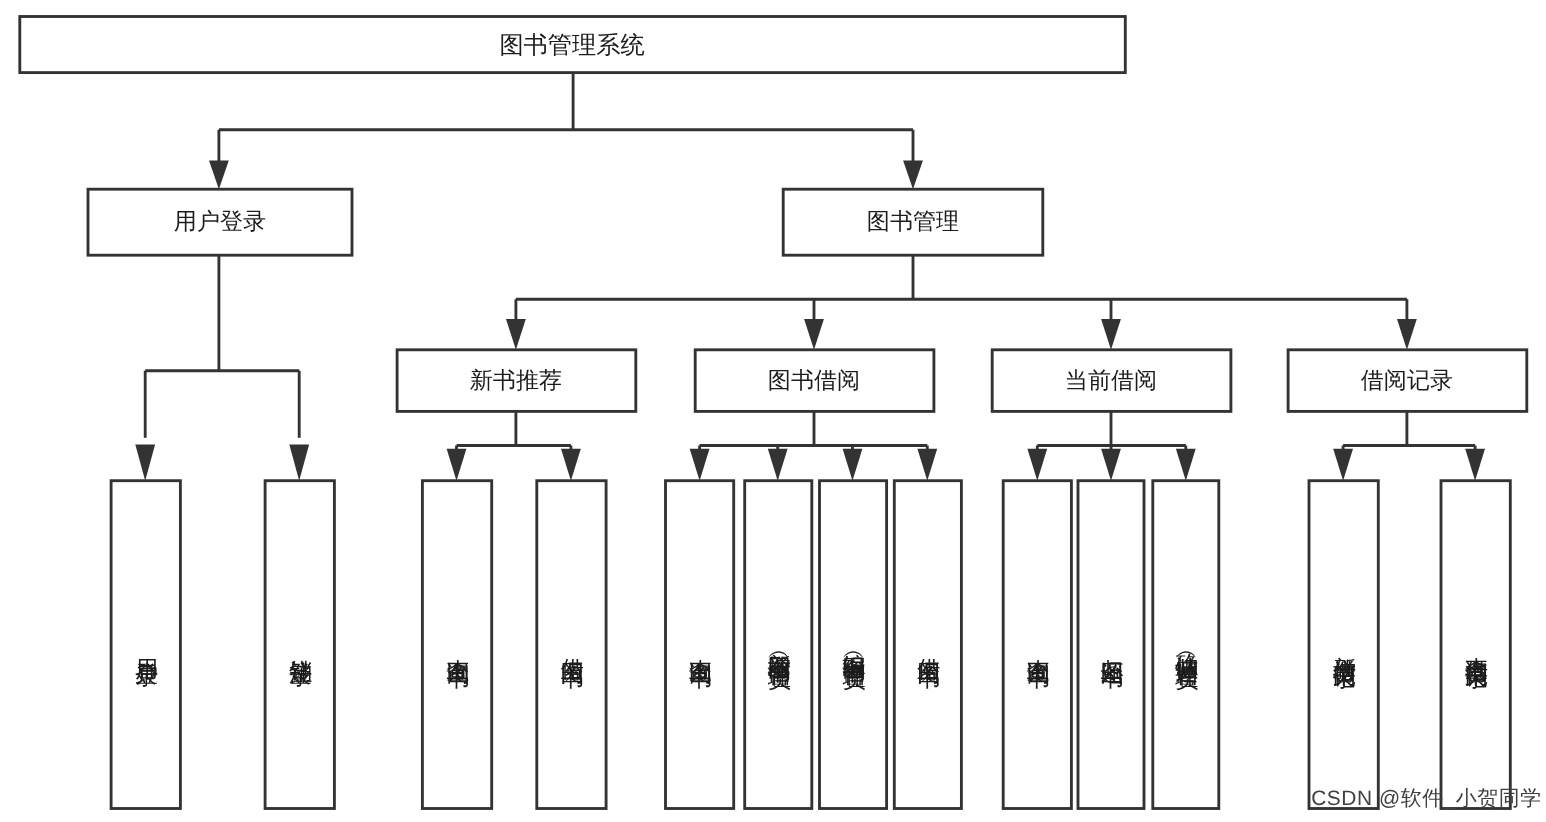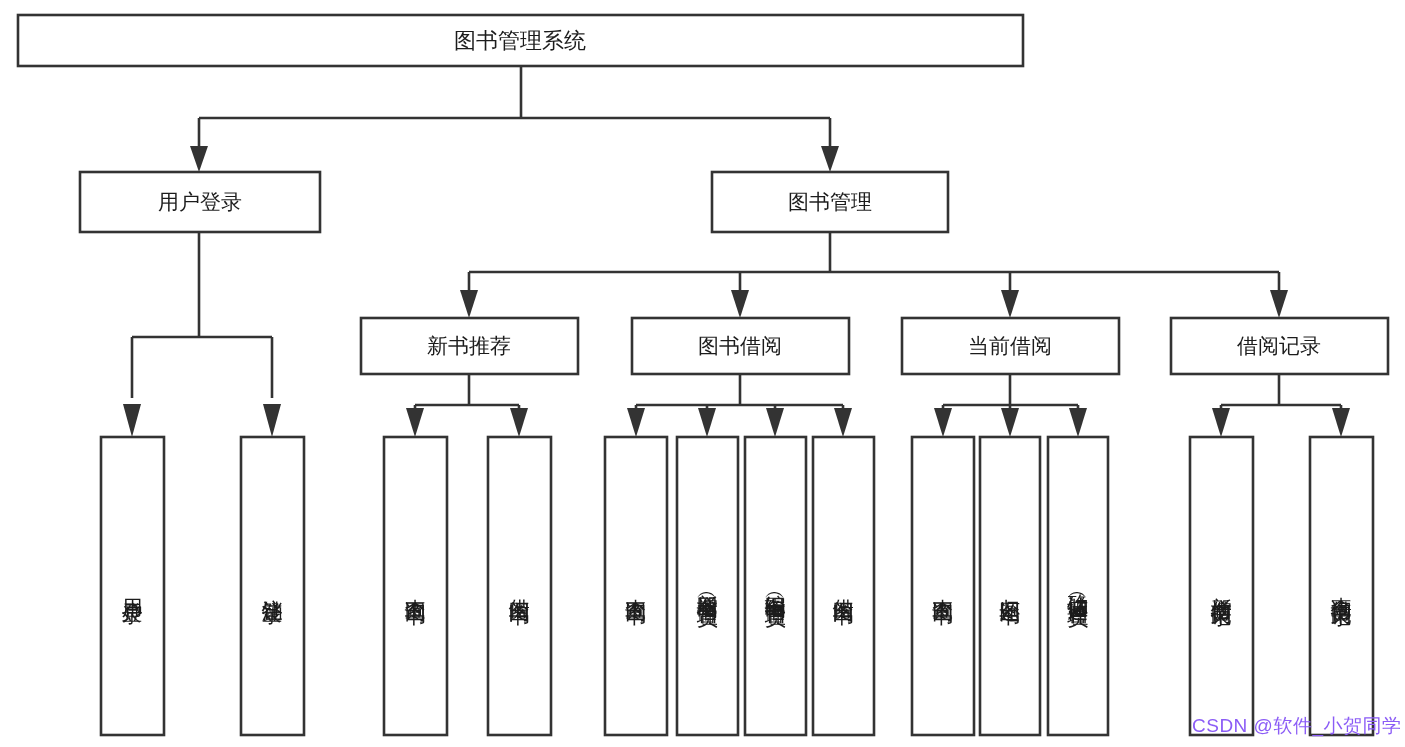"CSDN @软件_小贺同学" .watermark { color: #8b5cf6 -> #404040 }
